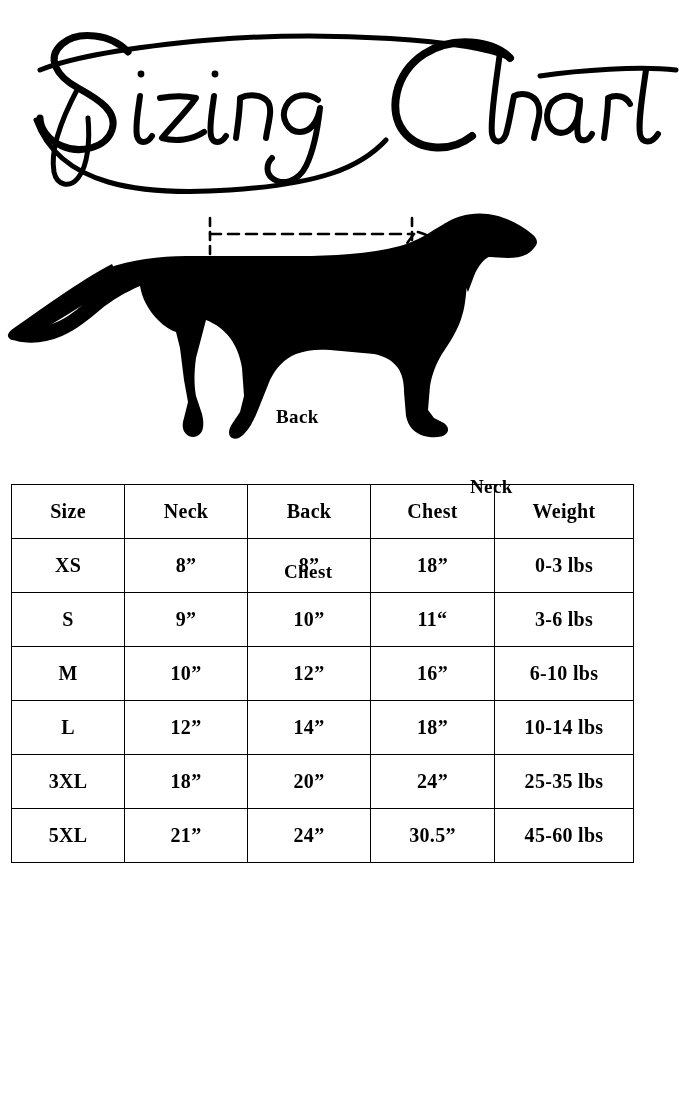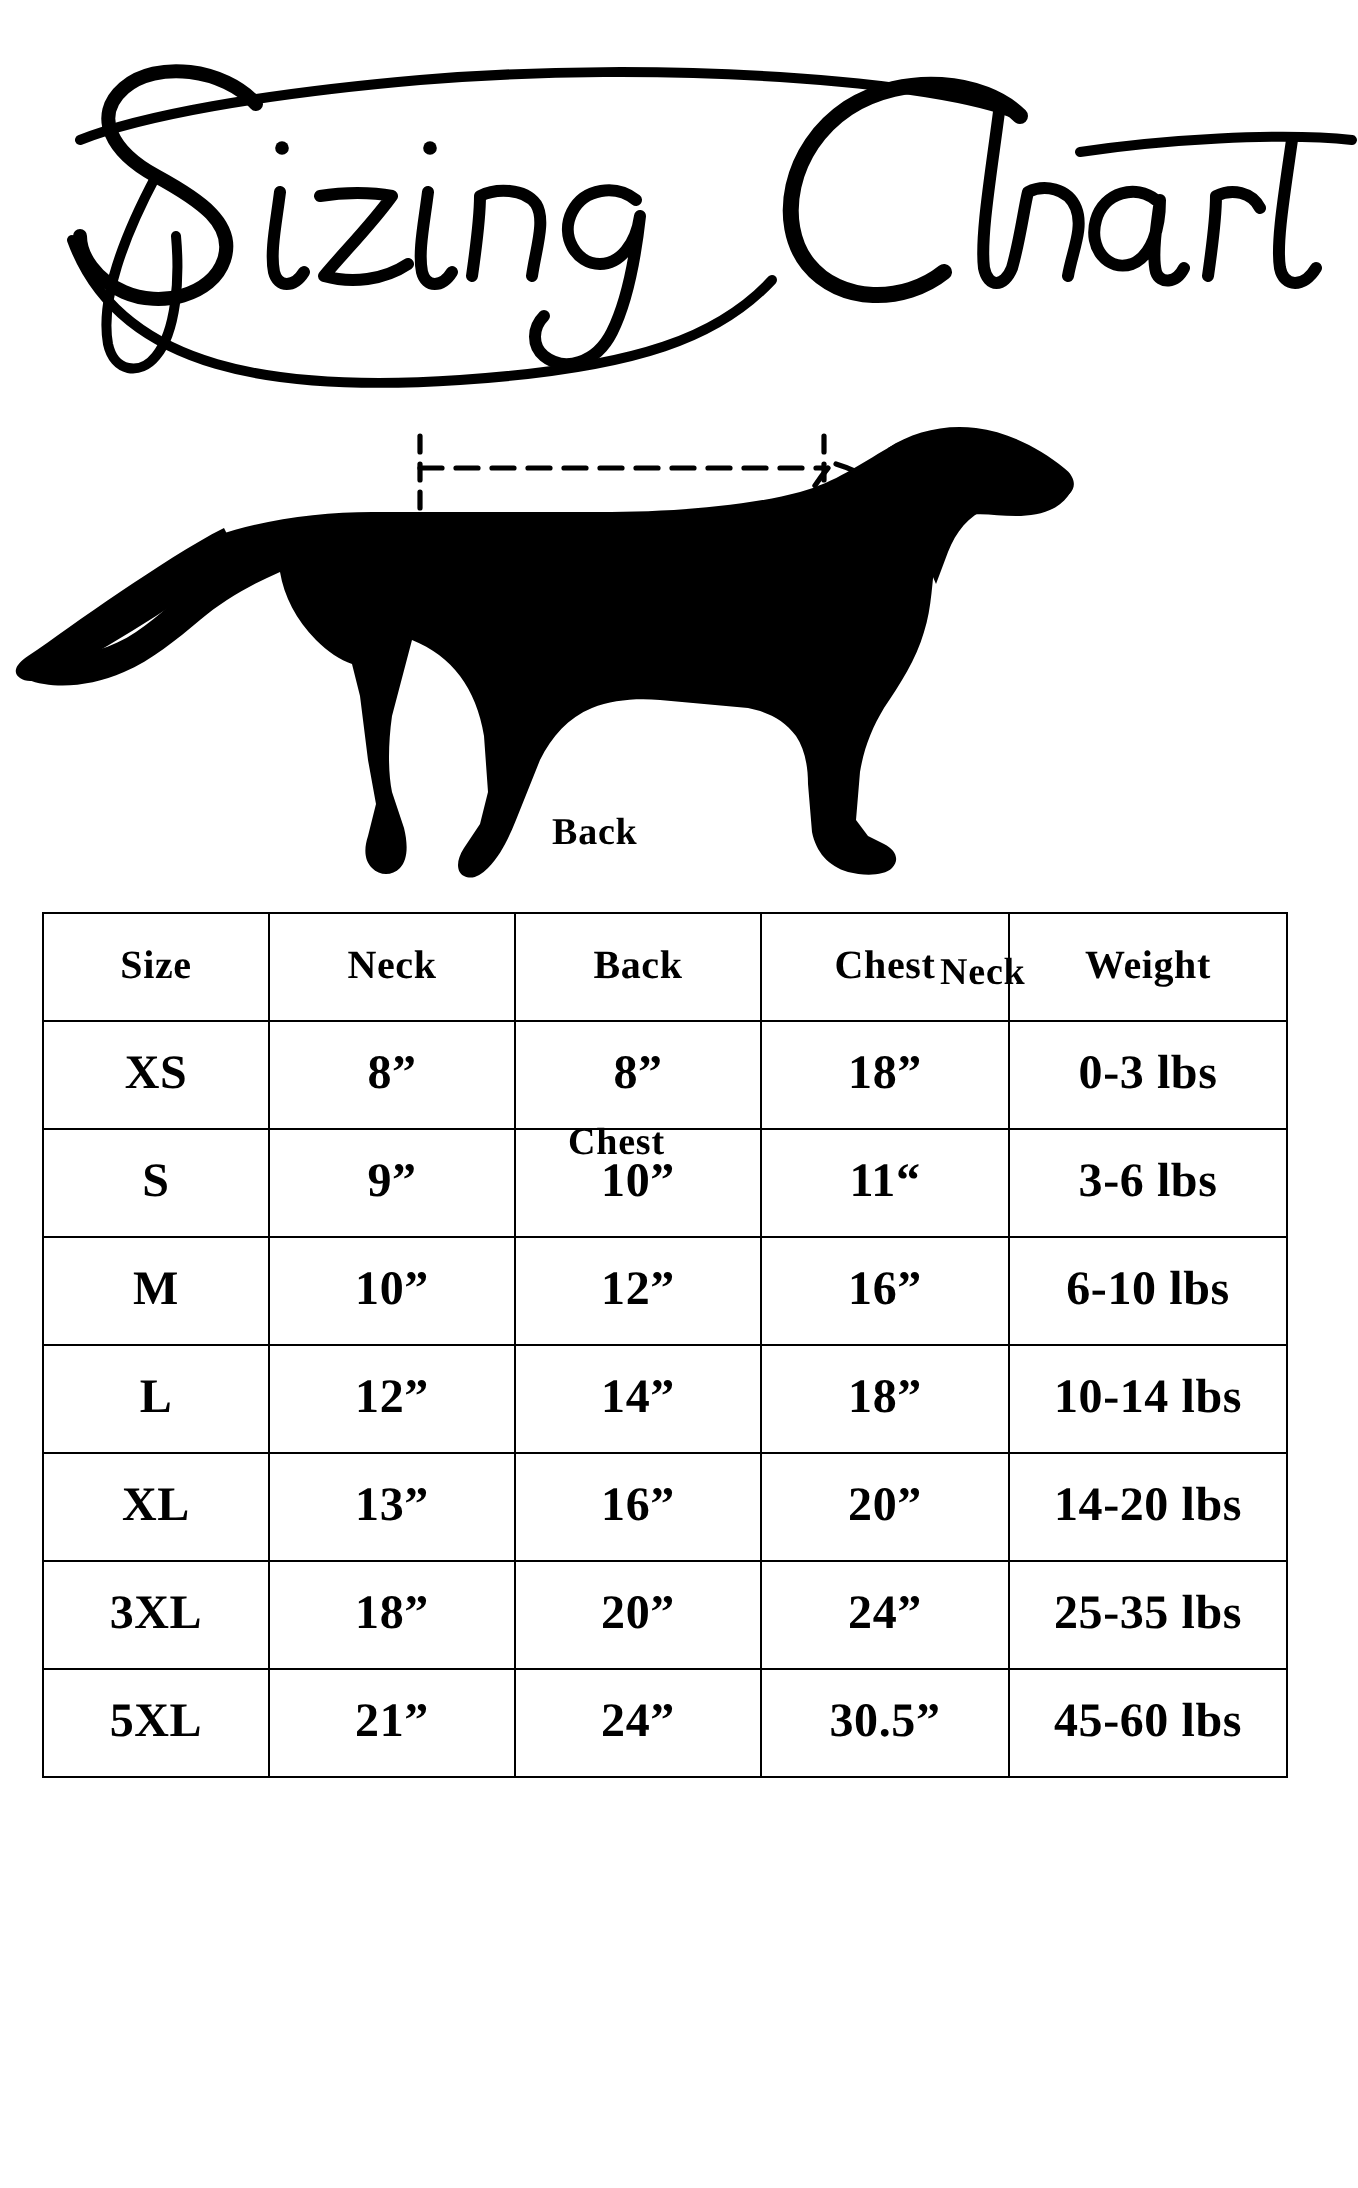"Size" .table-wrap { margin-left: 10px -> none; top: 456px -> 484px }
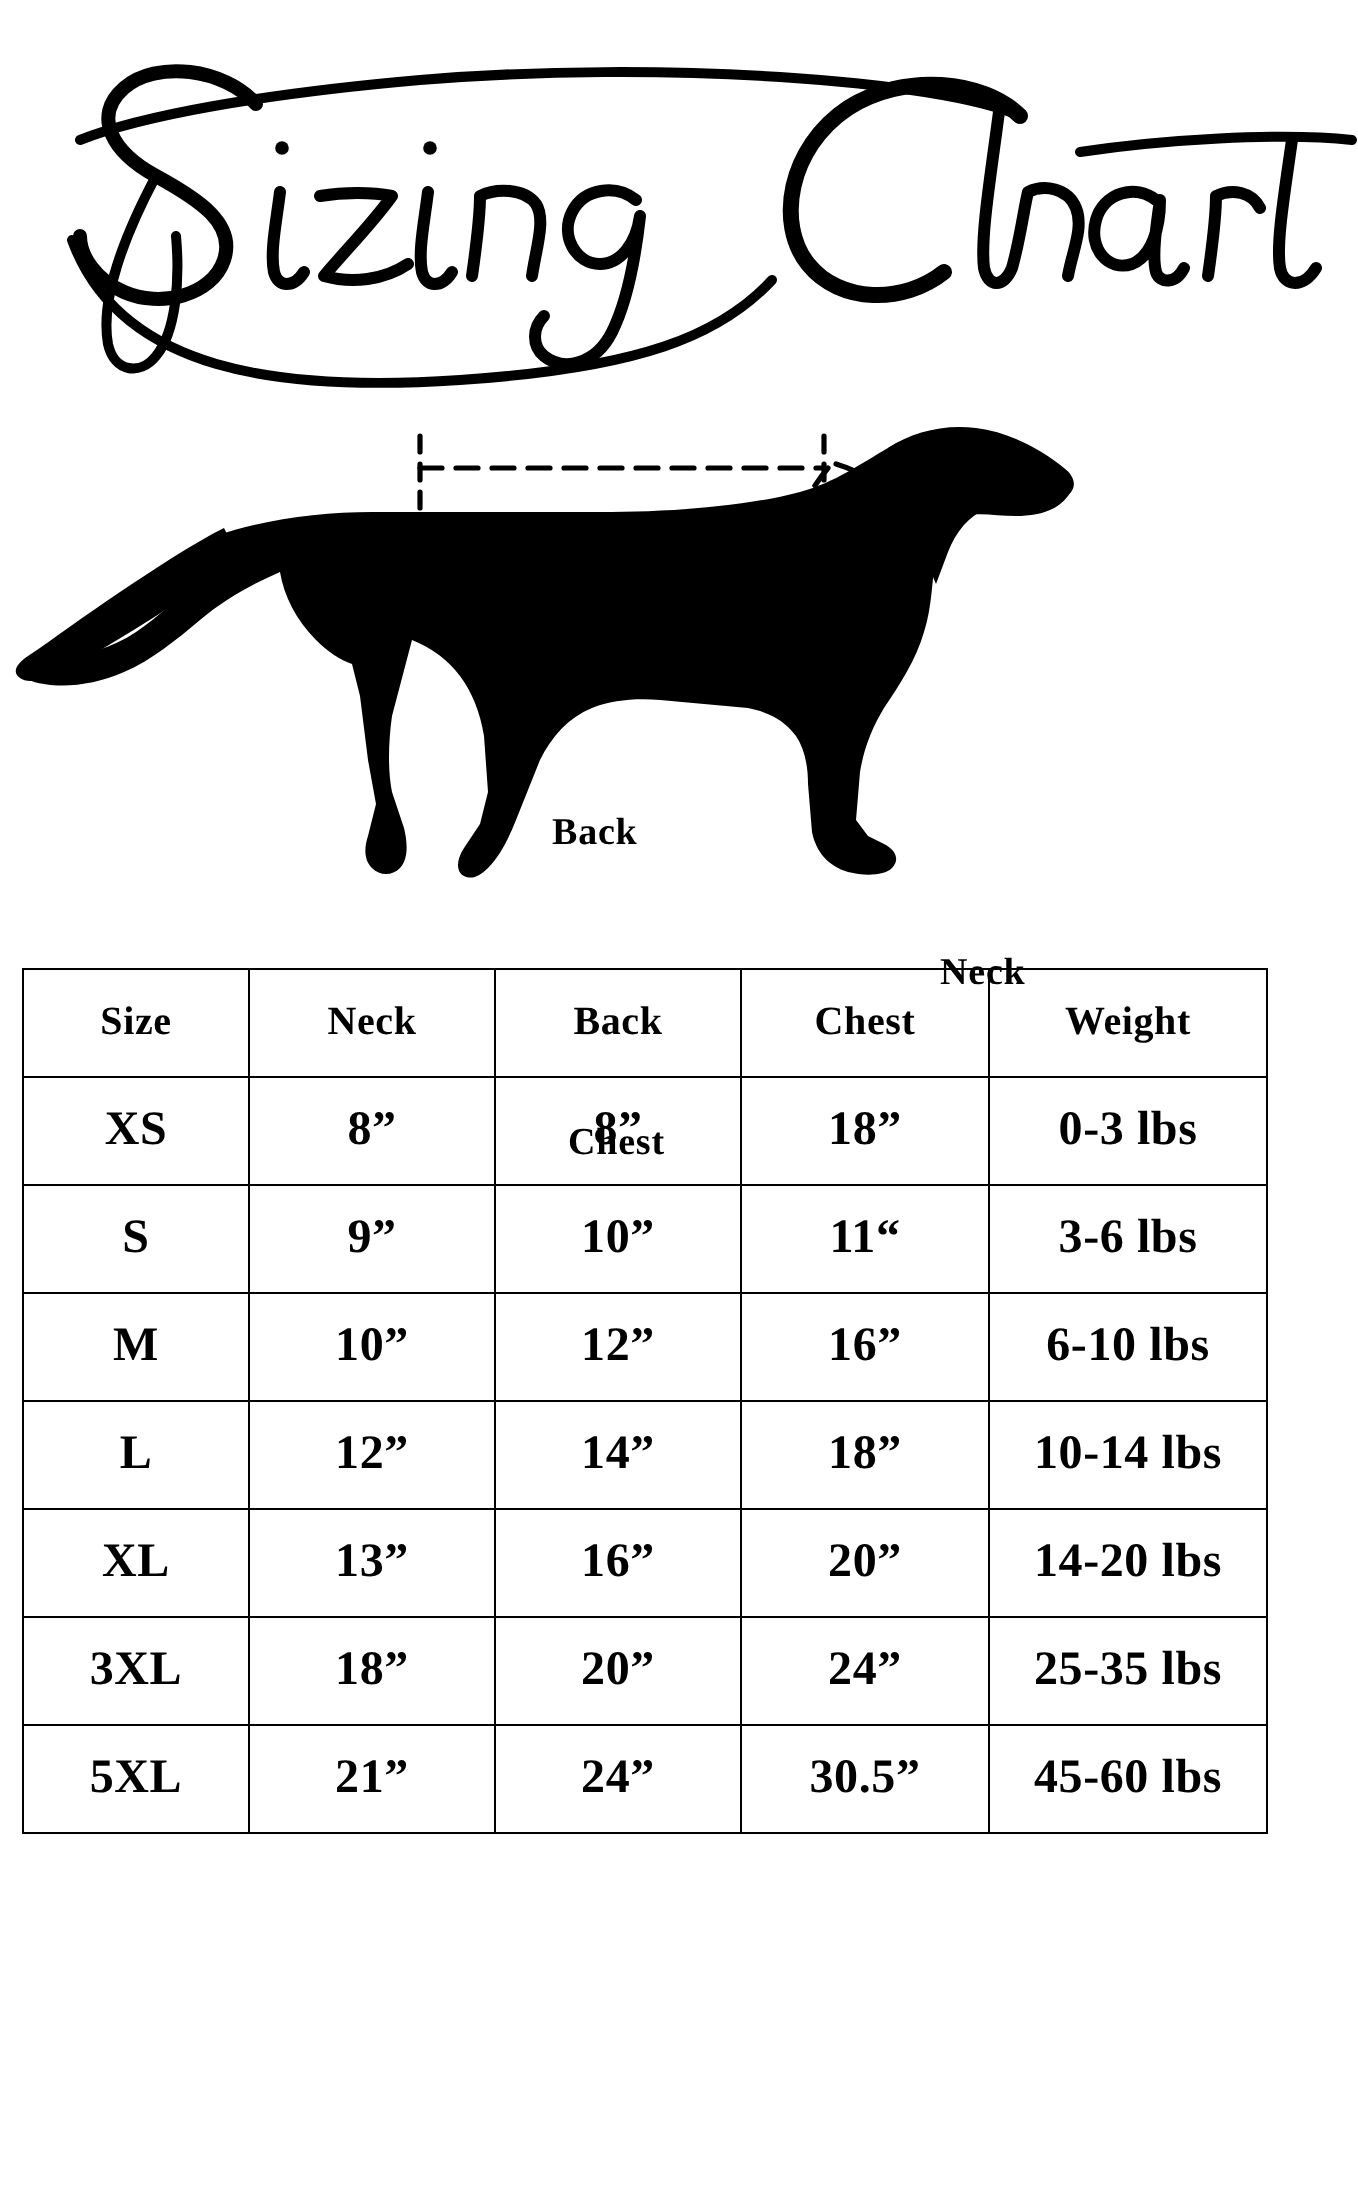"XS" table.size-chart th, table.size-chart td { font-size: 24px -> 20px }
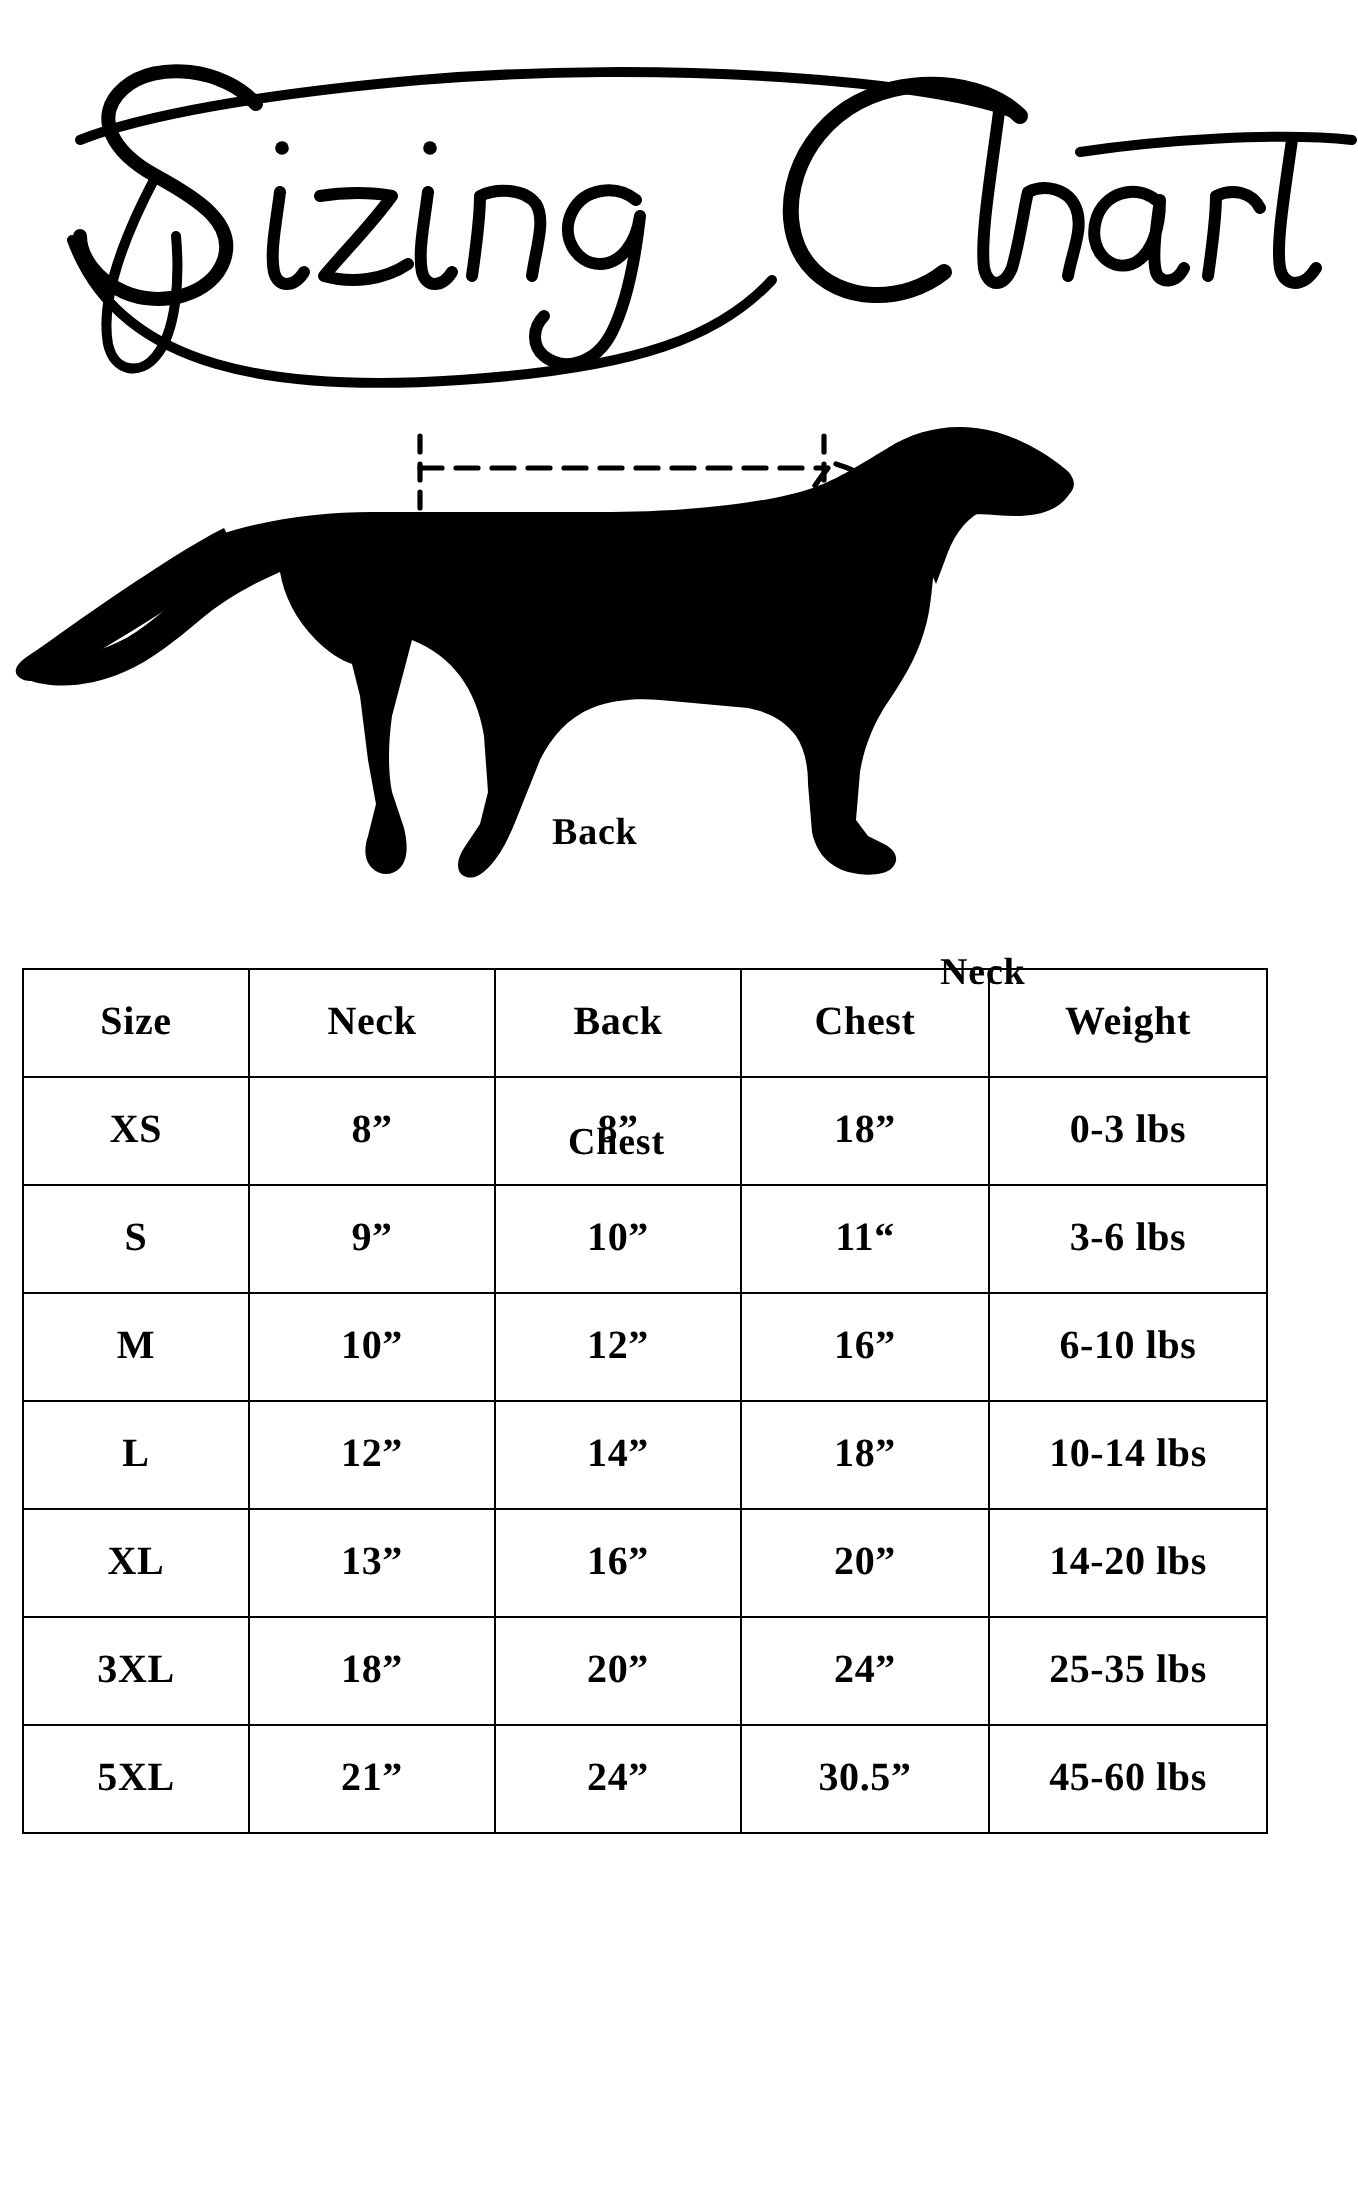"XL" tr { html: <tr> <td>XL</td> <td>13”</td> <td>16”</td> <td>20”</td> <td>14-20 lbs</td> </tr> -> none }
